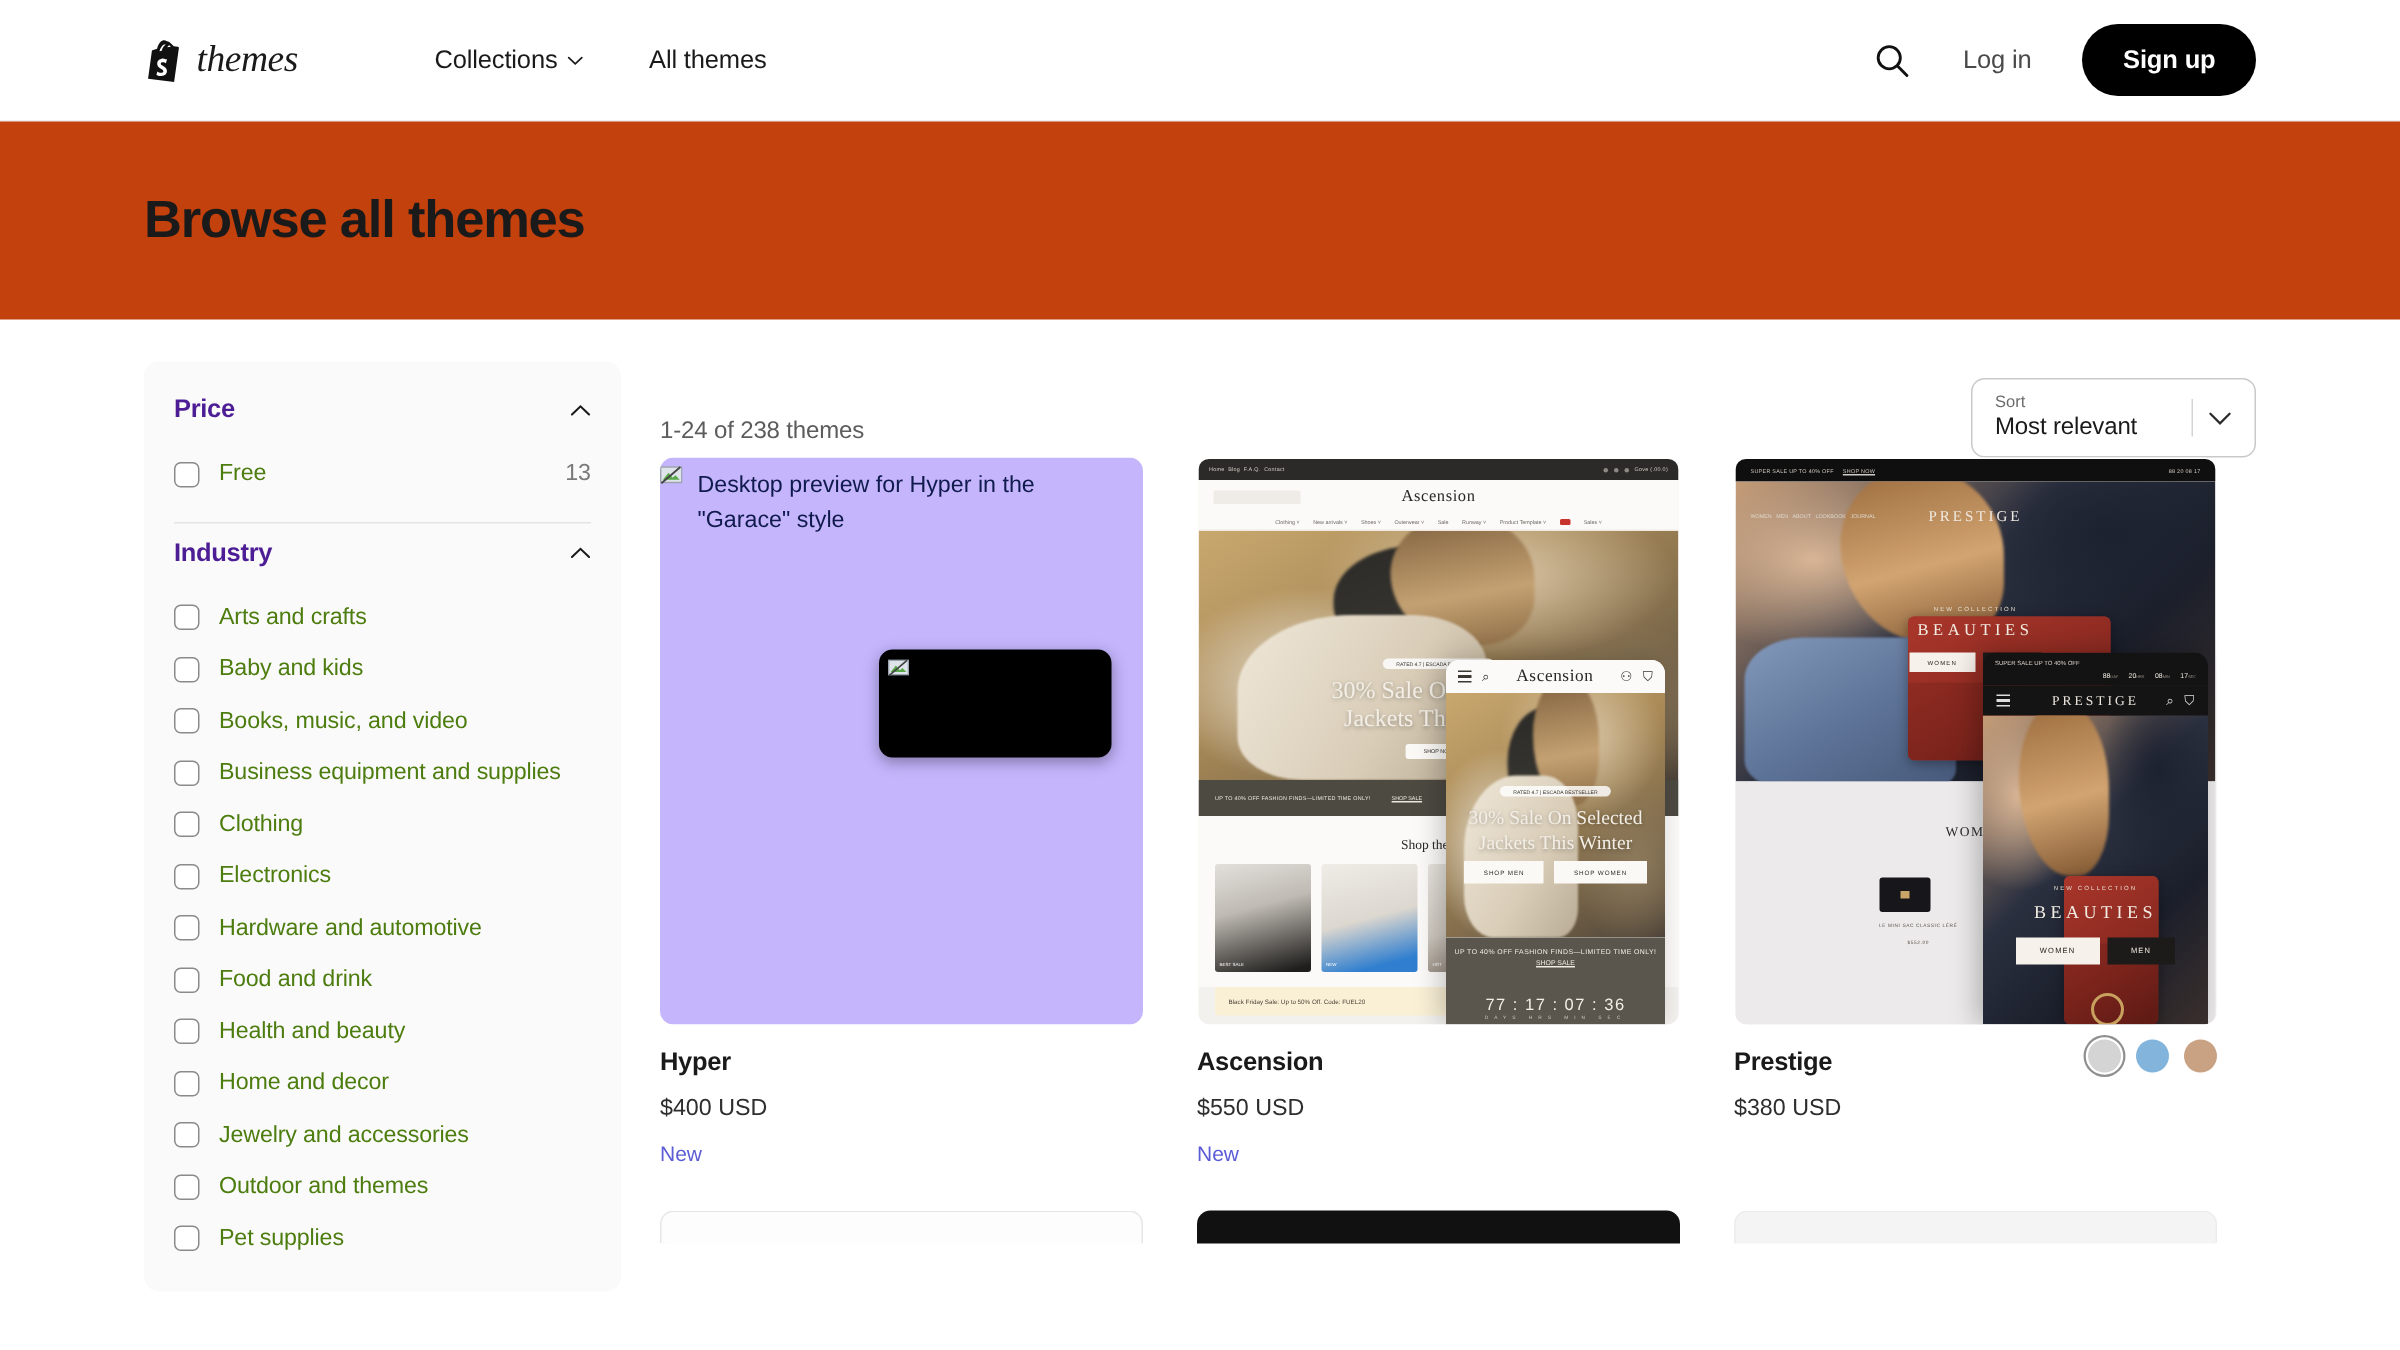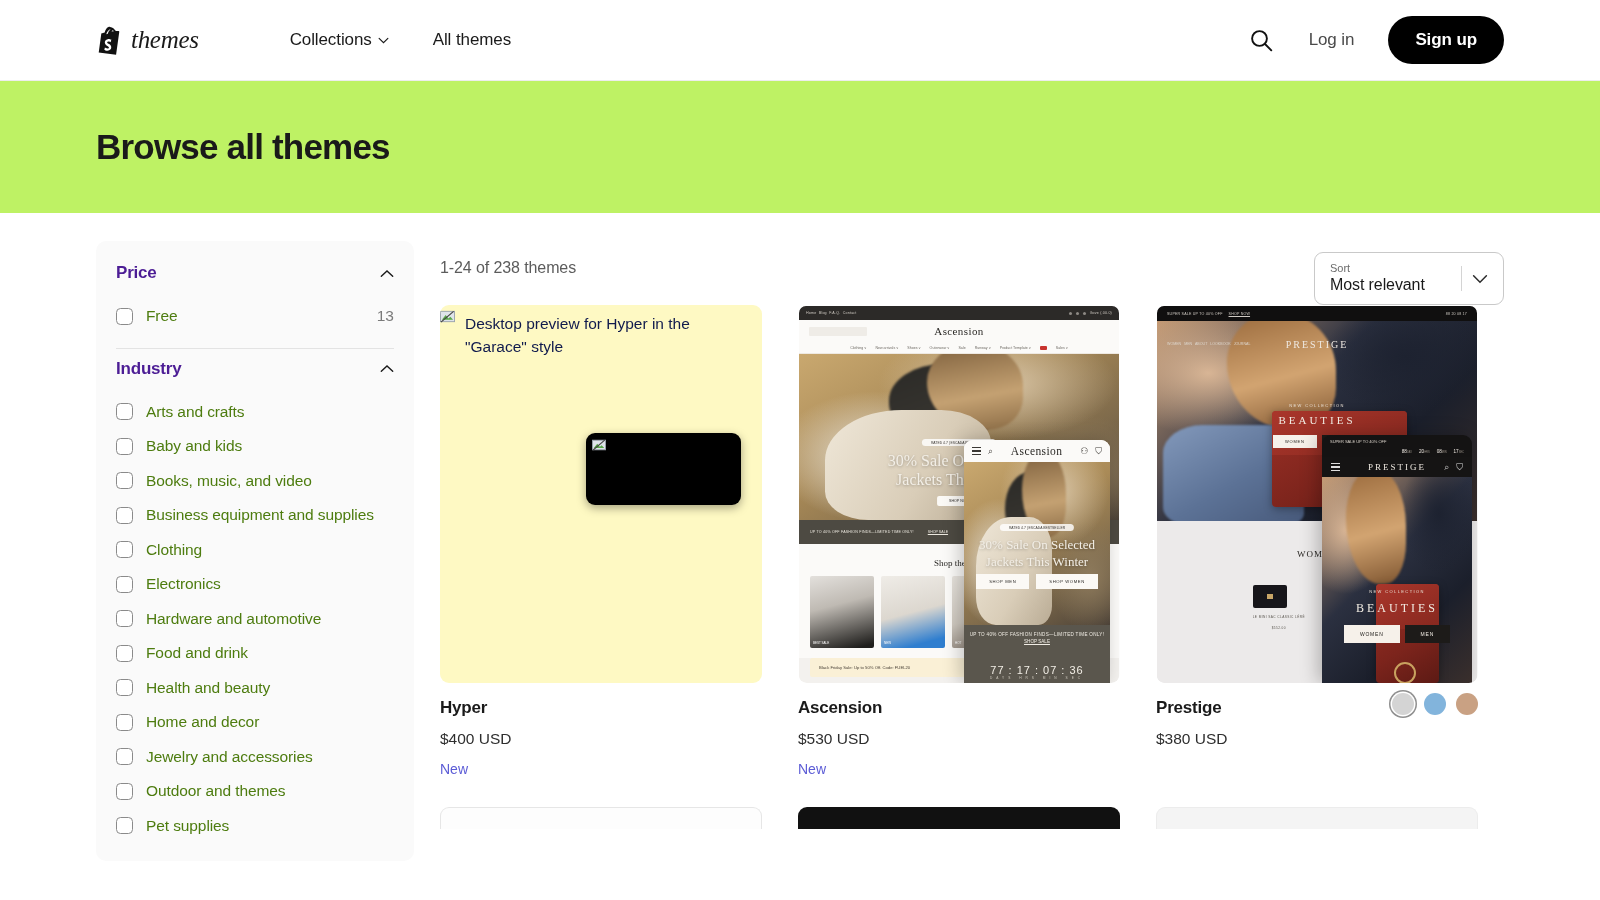"Browse all themes" .hero { background: #bef264 -> #c2410c }
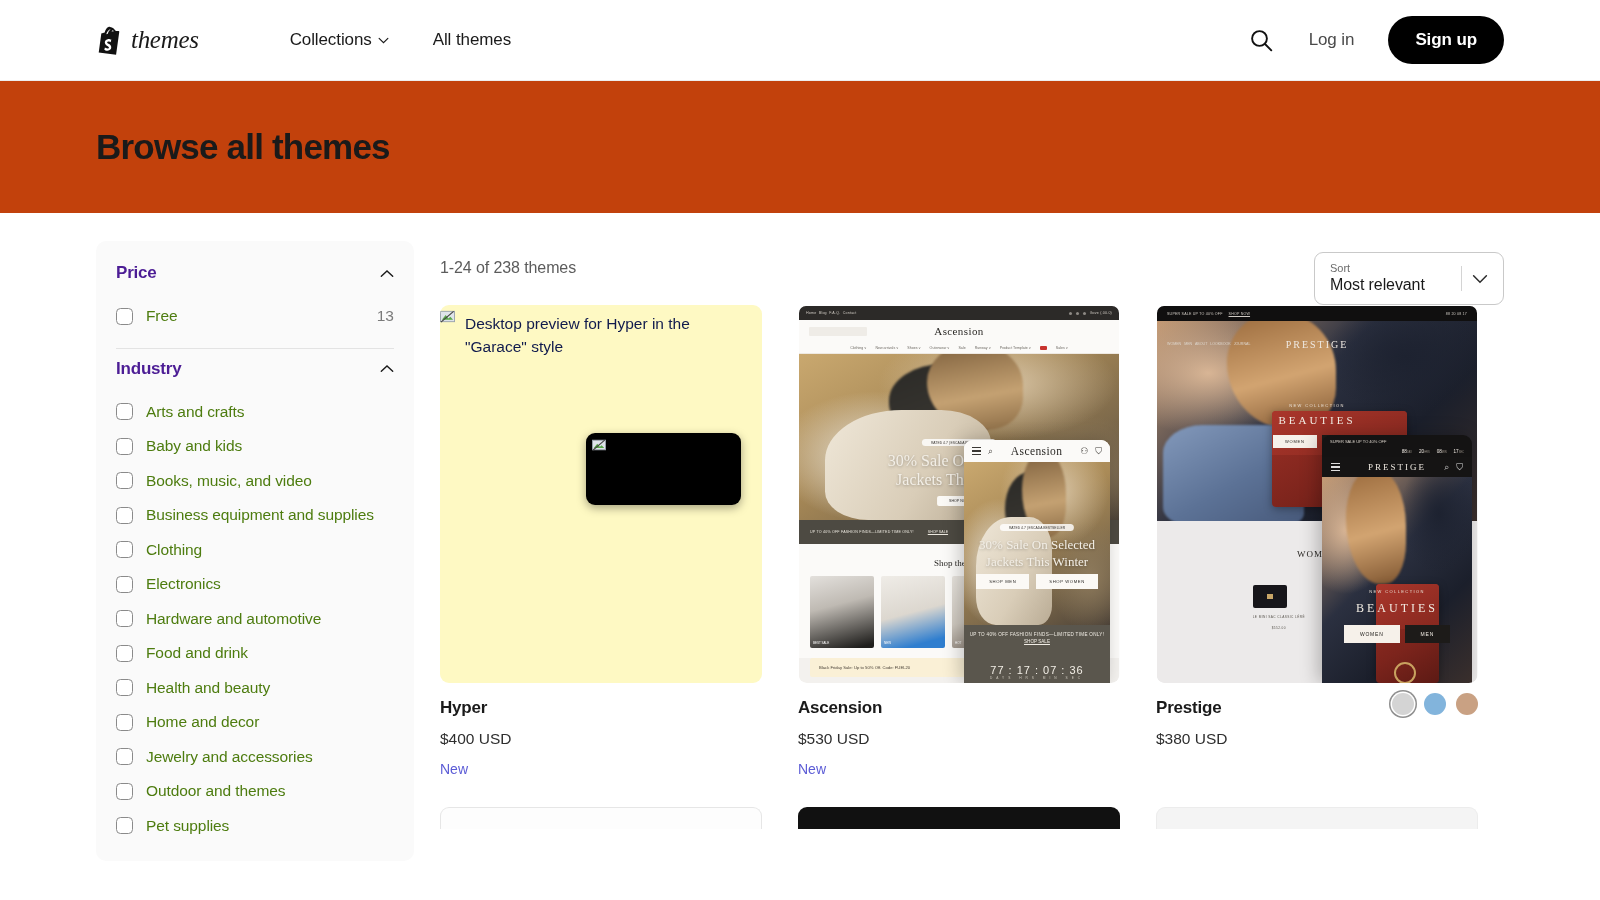"1-24 of 238 themes" .results-count { padding-bottom: 28px -> 8px }
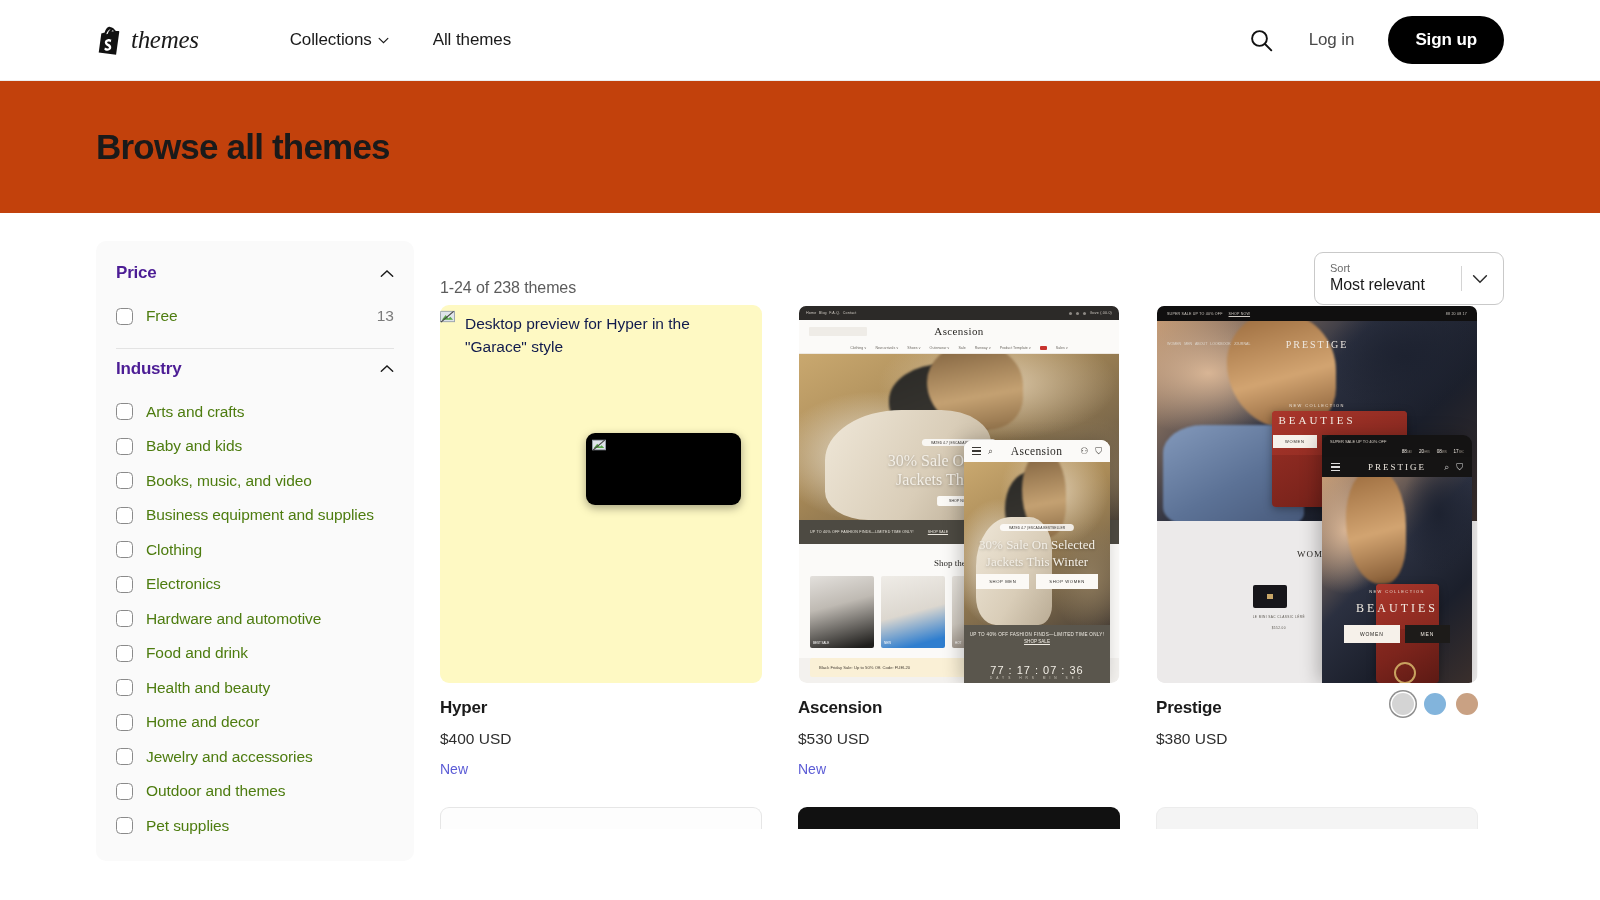"Desktop preview for Hyper in" .broken { background: #fef9c3 -> #c4b5fd }
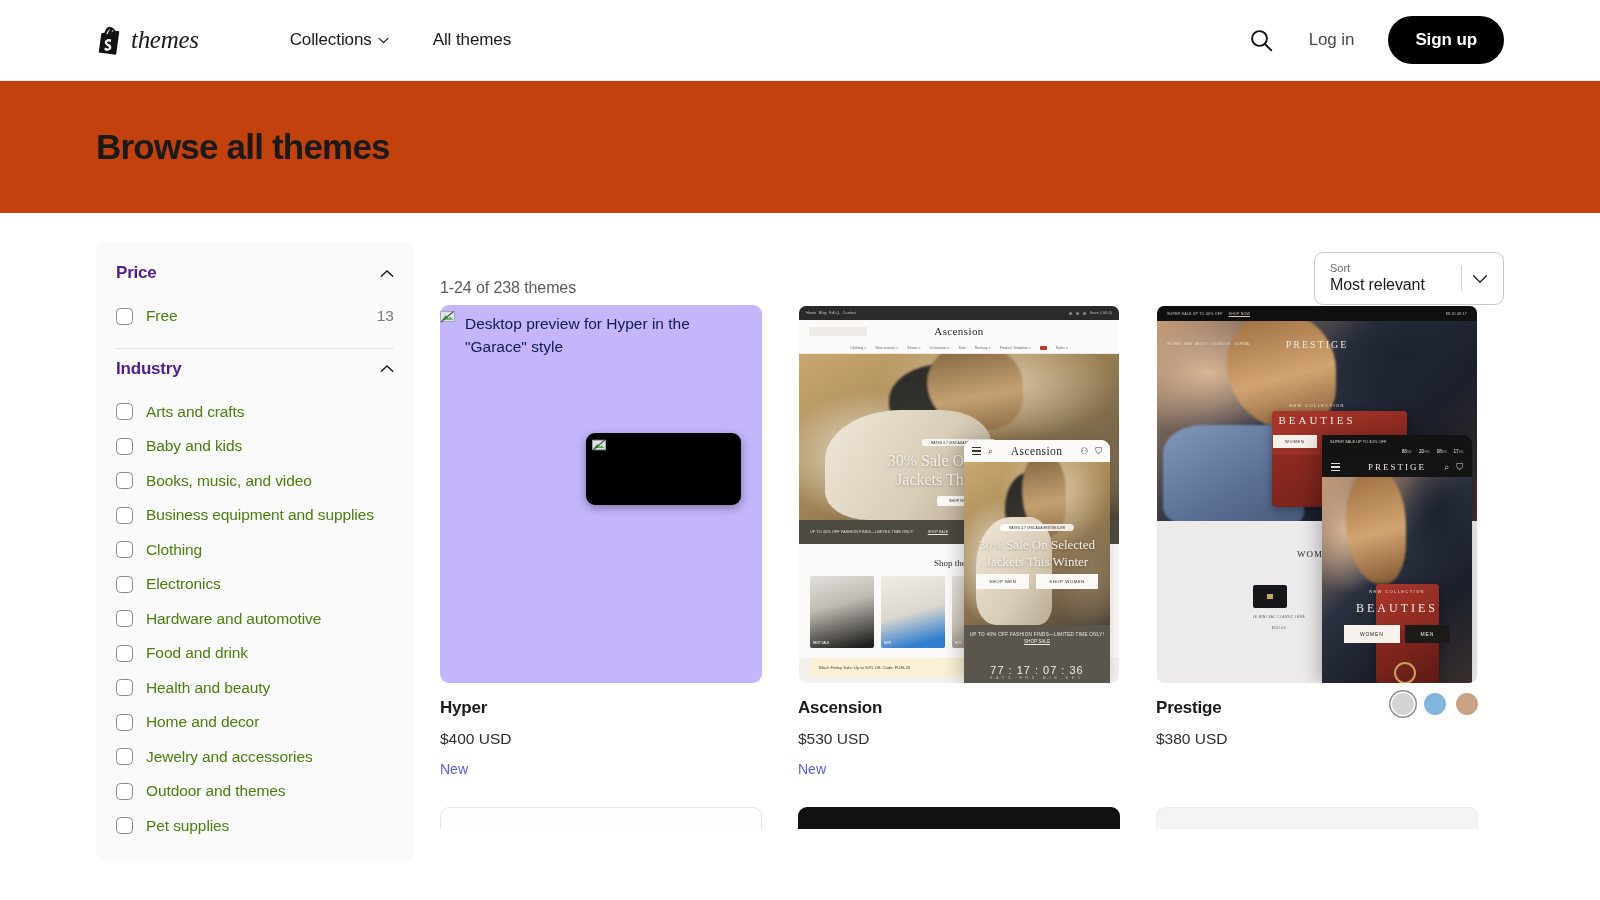"$530 USD" div.card-price { text: $530 -> $550 }
